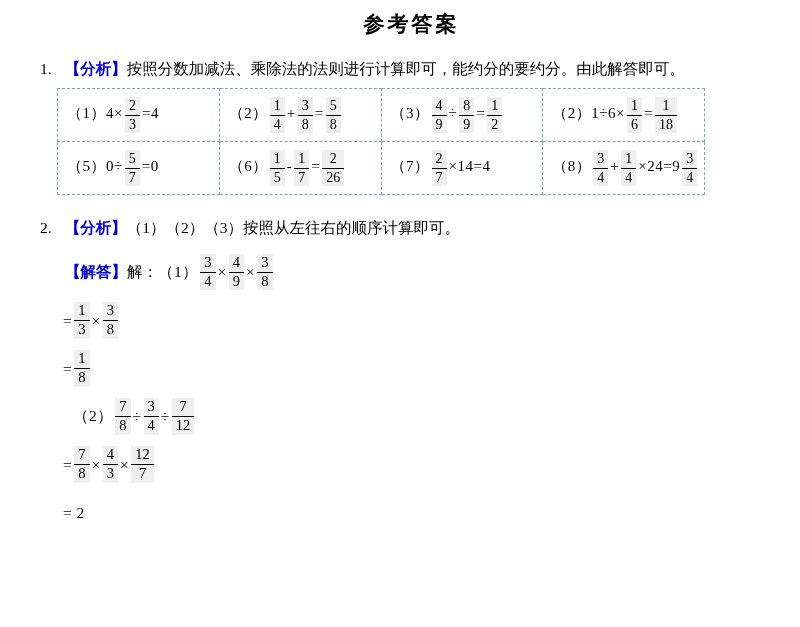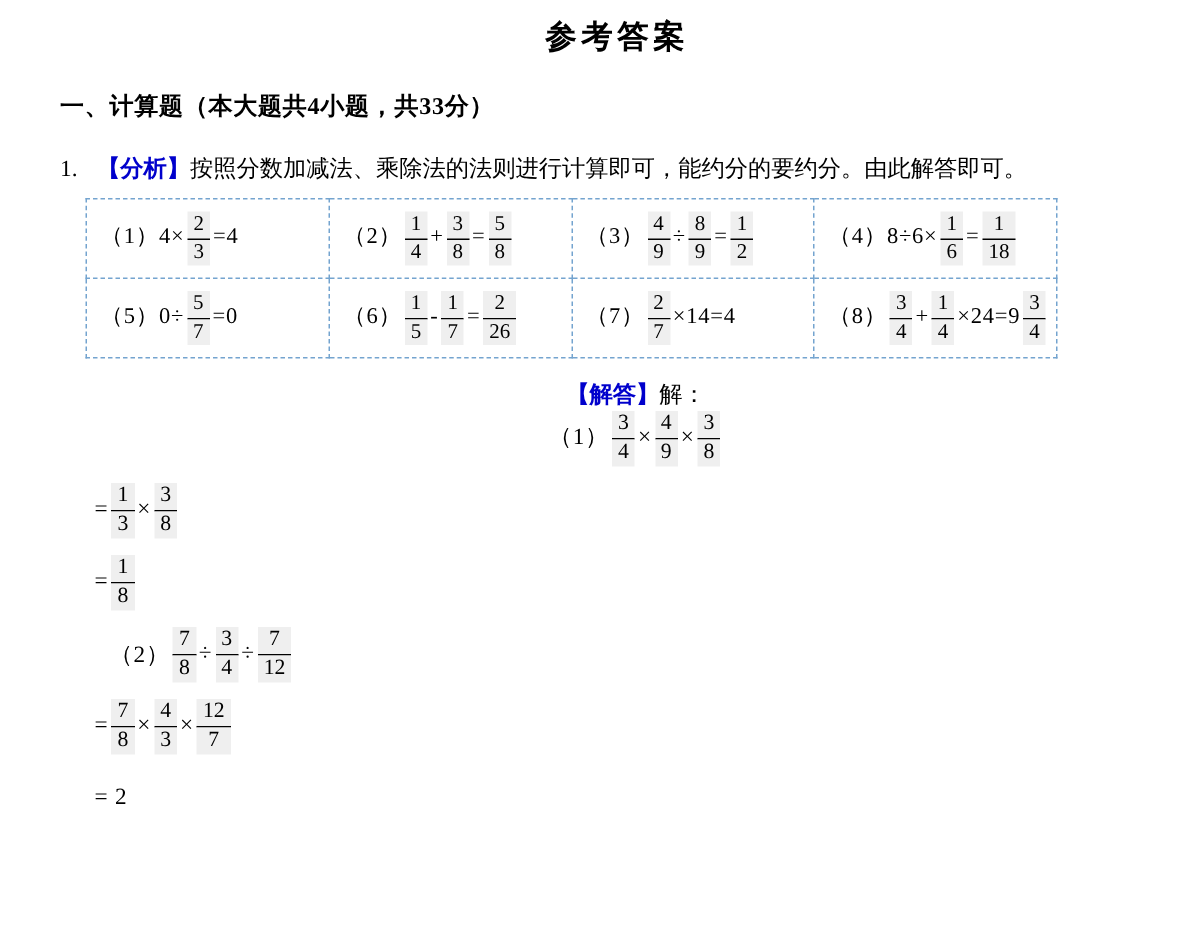"一、计算题（本大题共4小题，共33分）" div.section-heading { html: <div>一、计算题（本大题共4小题，共33分）</div> -> none }
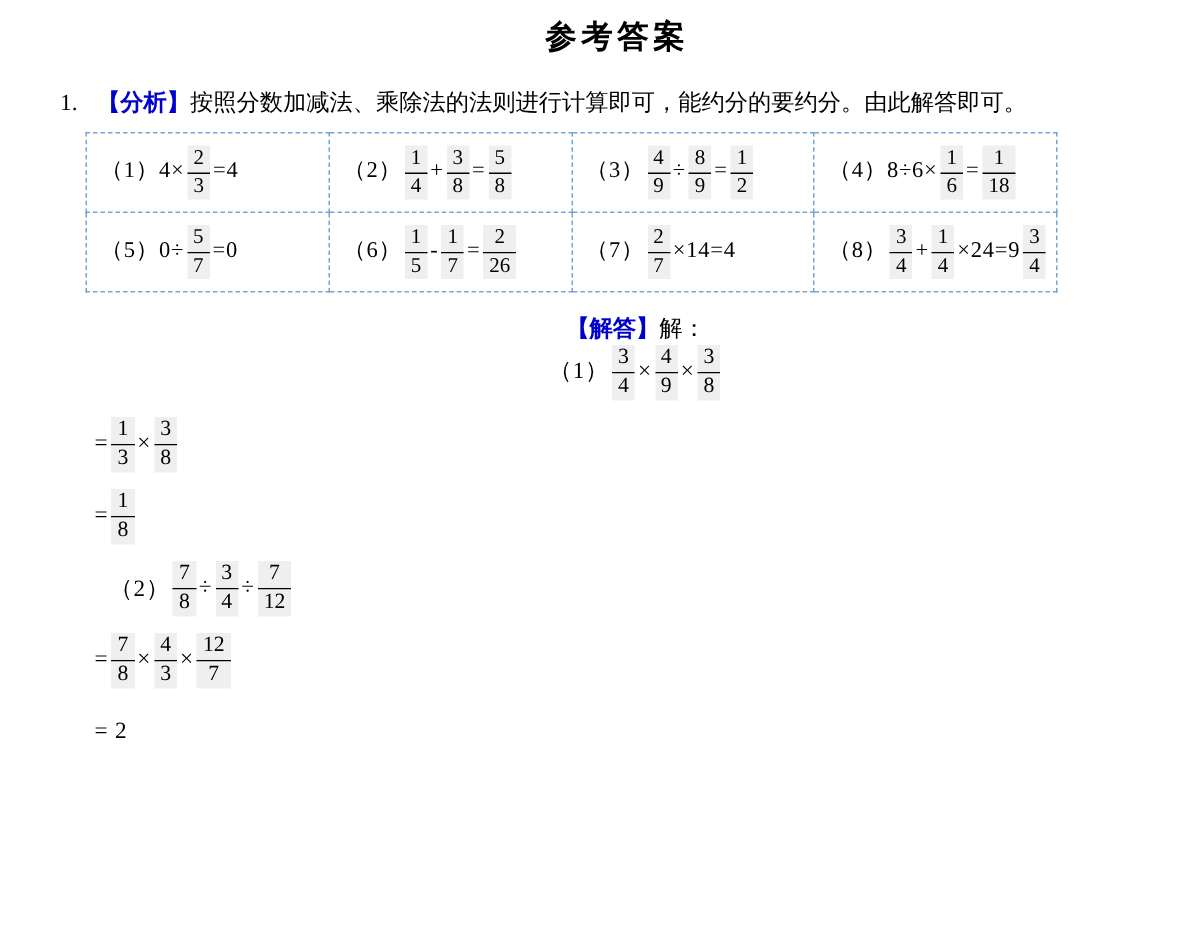"（4）8÷6×" span.mtext { text: 4）8 -> 2）1 }
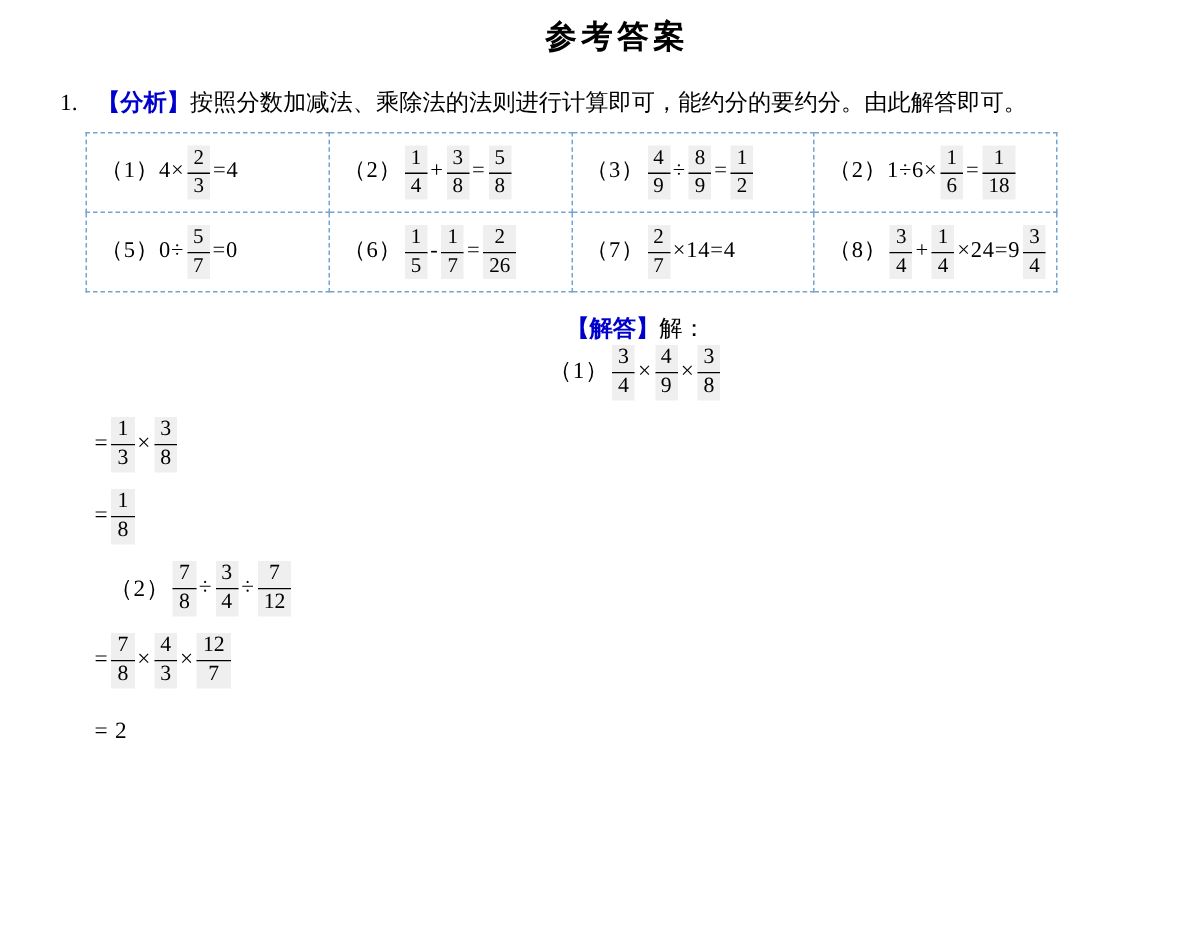"2. 【分析】（1）（2）（3）按照从左往右的顺序计算即可。" p.line { html: none -> <p> <span>2.</span><span>【分析】</span><span>（1）（2）（3）按照从左往右的顺序计算即可。</span> </p> }
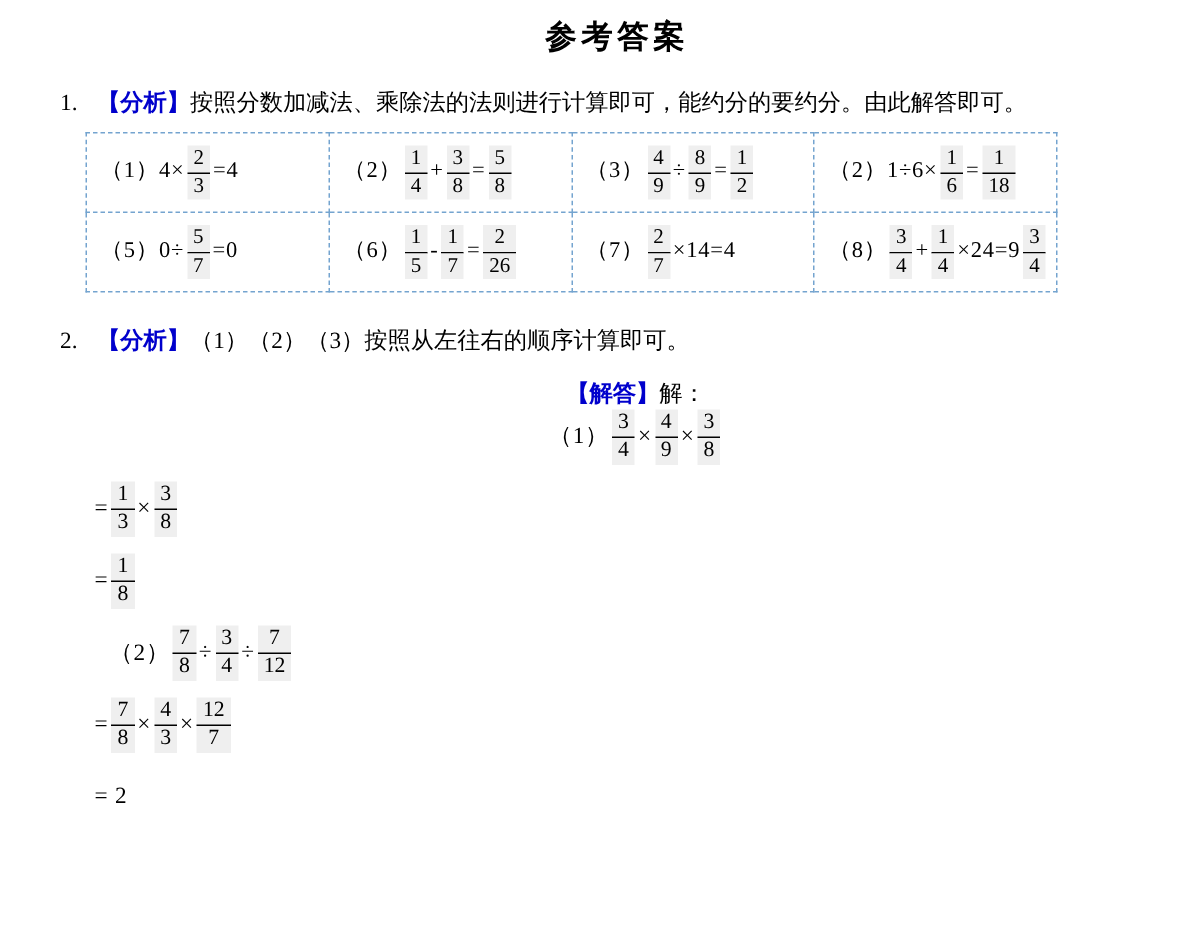"【解答】解：" .answer2 { flex-direction: column -> none }
